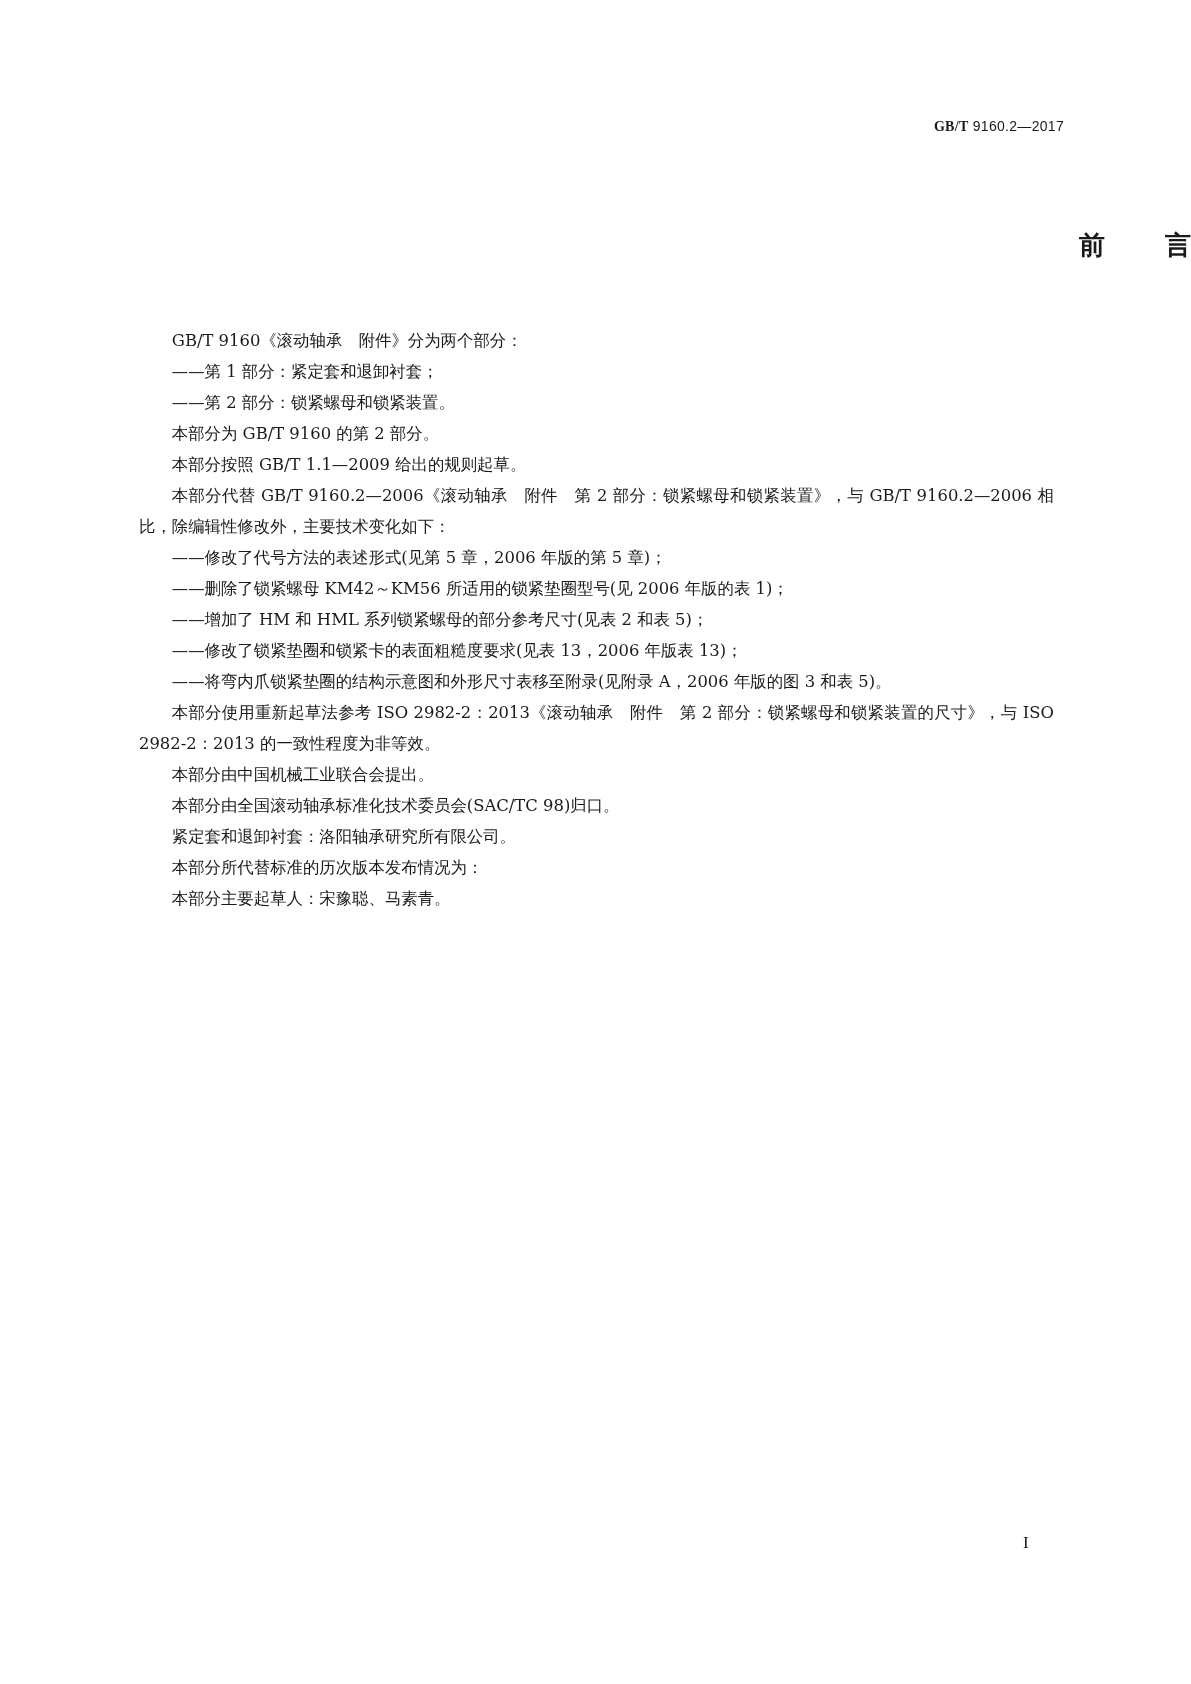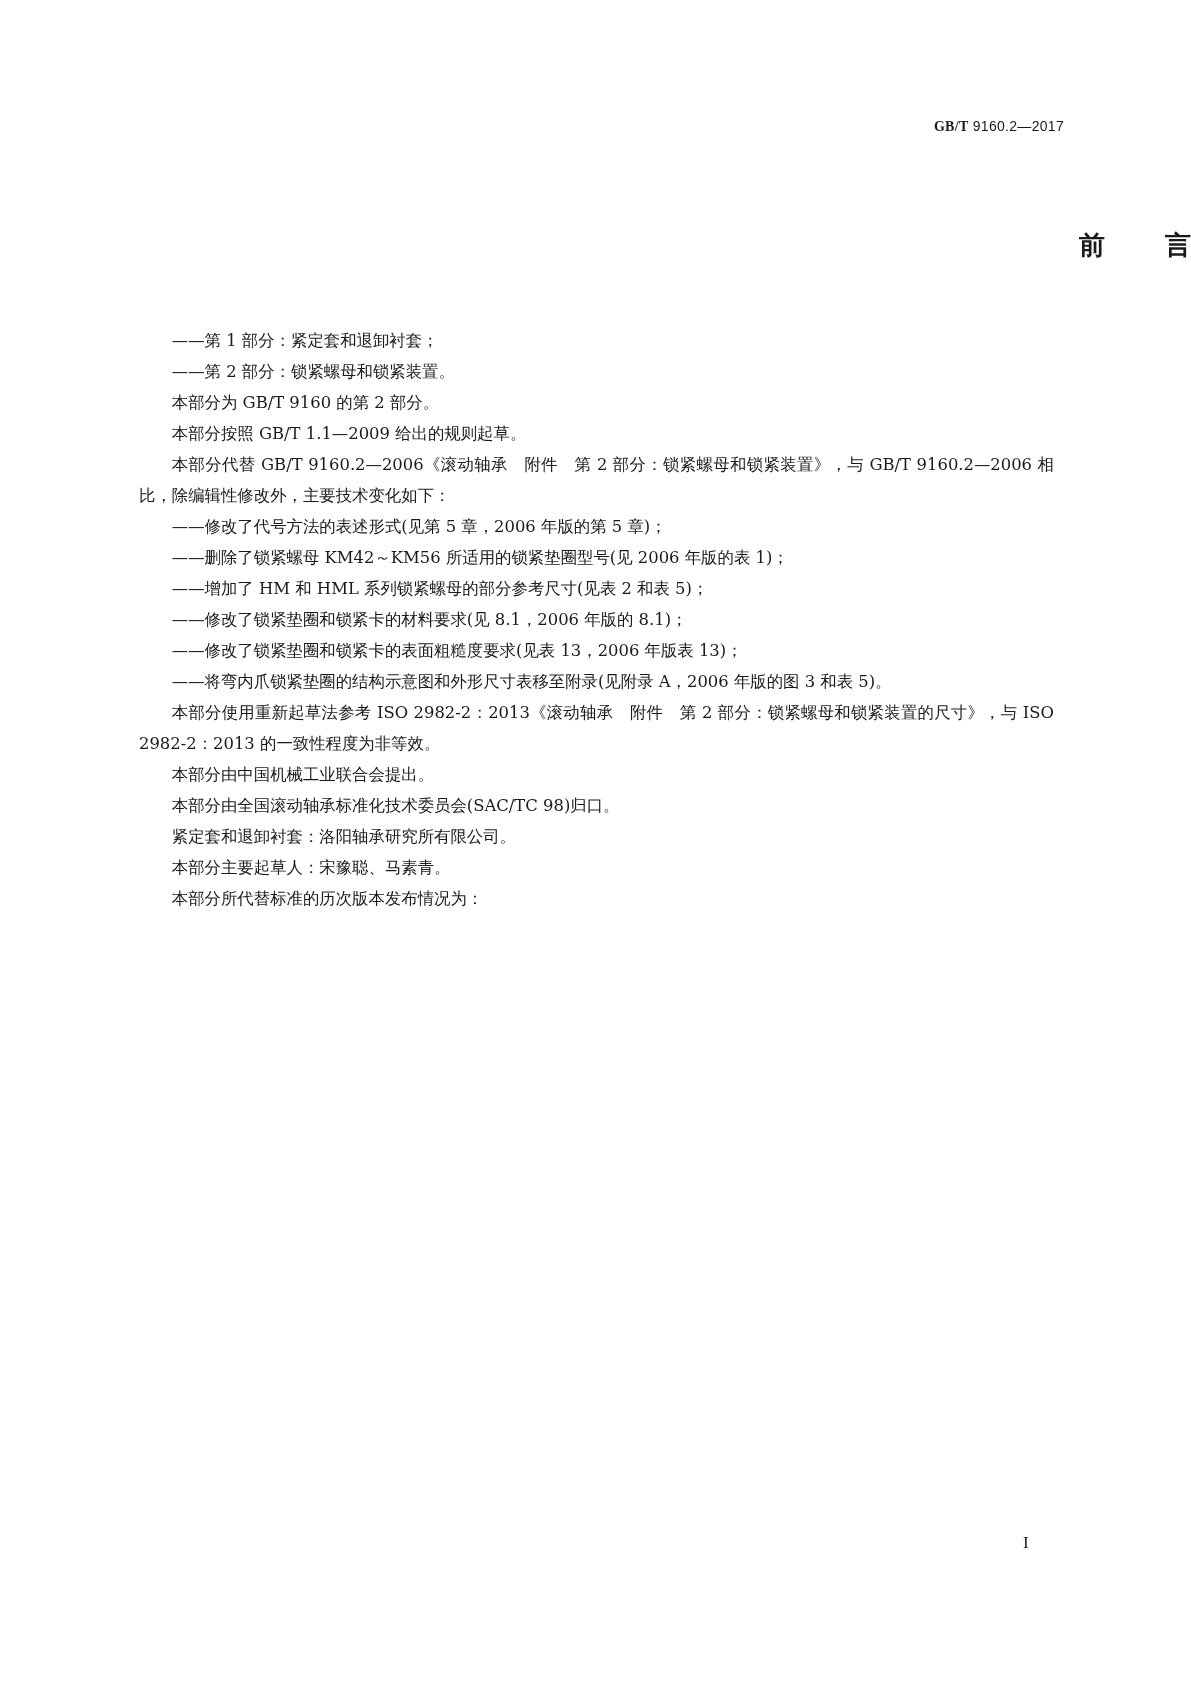"GB/T 9160《滚动轴承 附件》分为两个部分：" p.para { html: none -> <p>GB/T 9160《滚动轴承 附件》分为两个部分：</p> }
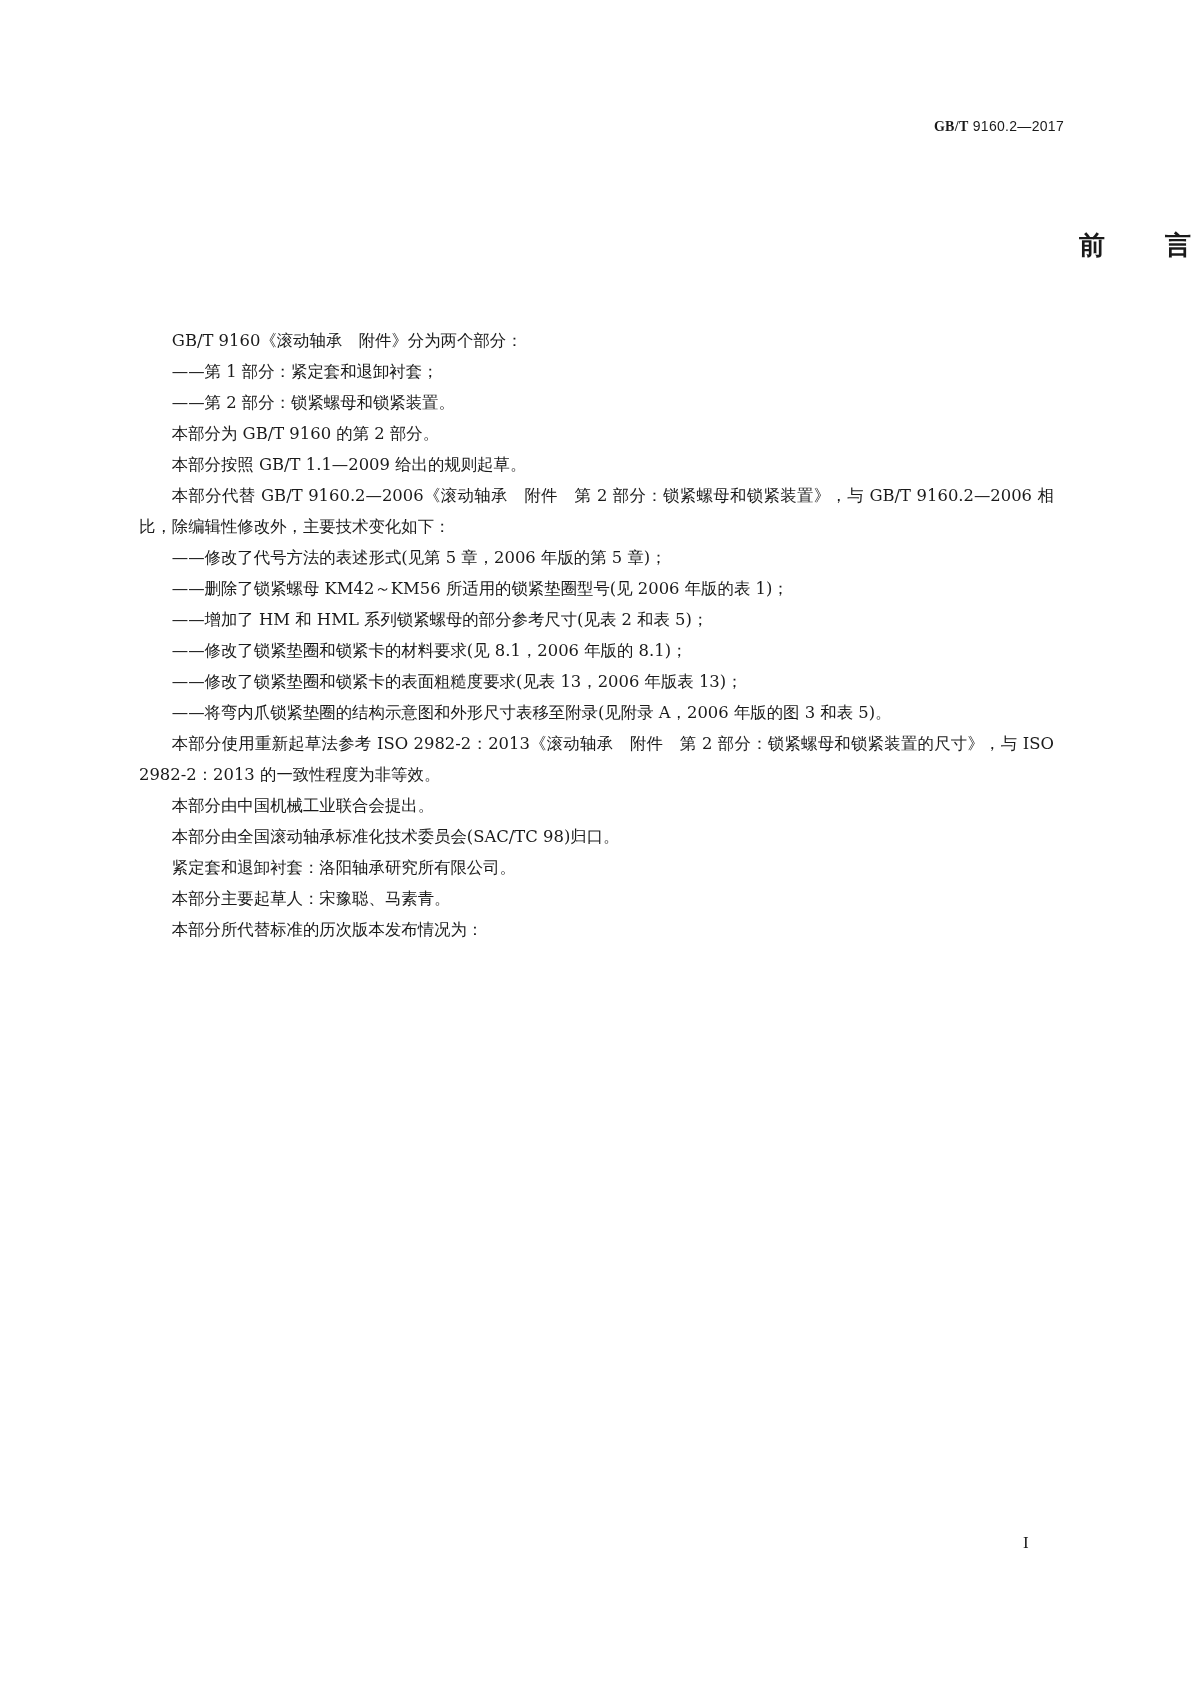"——修改了锁紧垫圈和锁紧卡的材料要求(见 8.1，2006 年版的 8.1)；" p.para { html: <p>——修改了锁紧垫圈和锁紧卡的材料要求(见 8.1，2006 年版的 8.1)；</p> -> none }
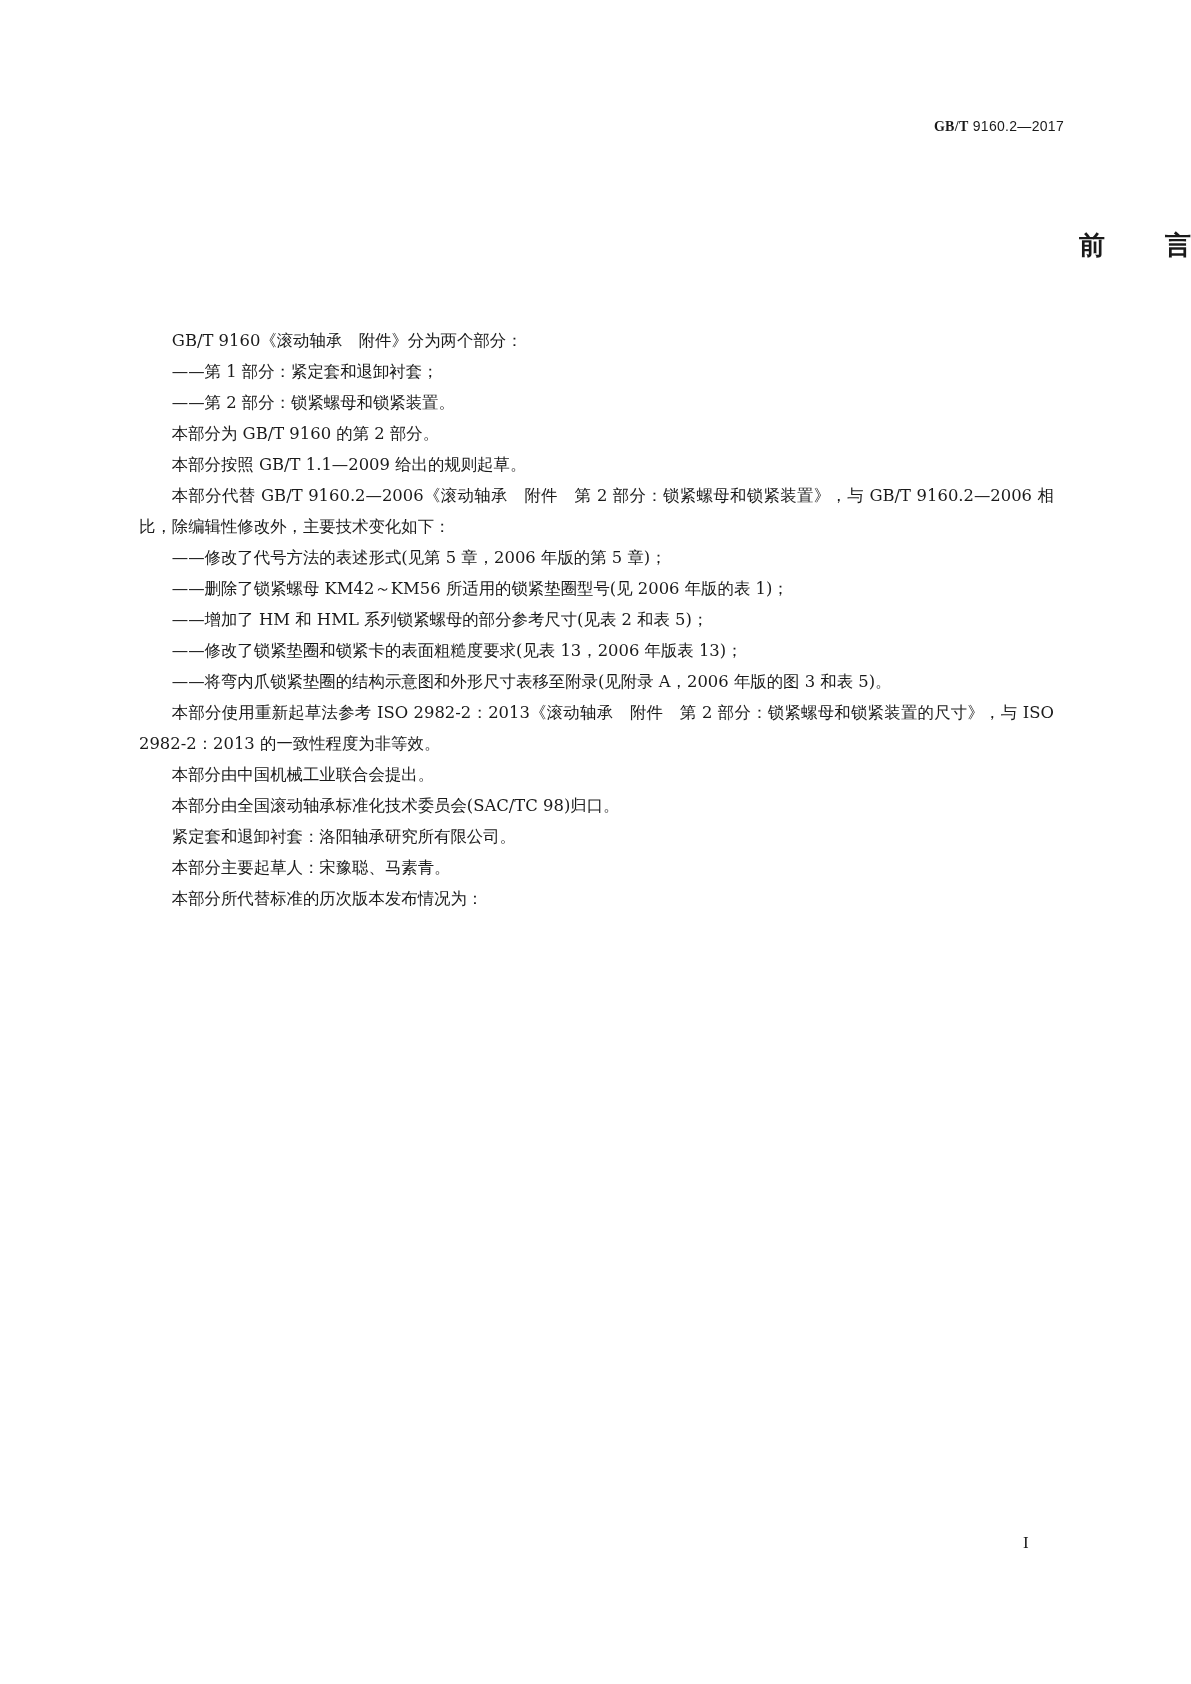"本部分主要起草人：宋豫聪、马素青。" p.para { order: before "本部分所代替标准的历次版本发布情况为：" -> after "本部分所代替标准的历次版本发布情况为：" }
